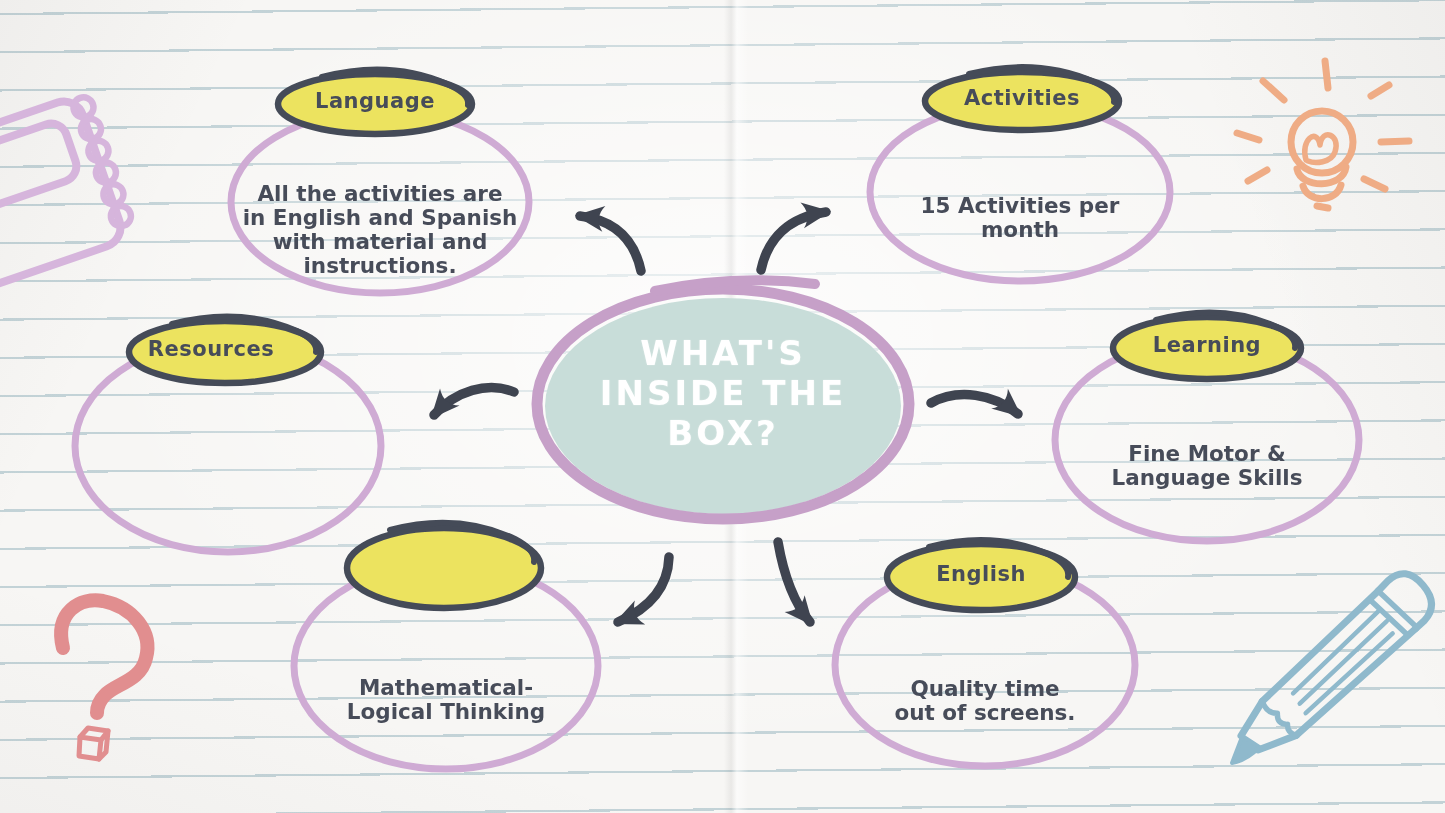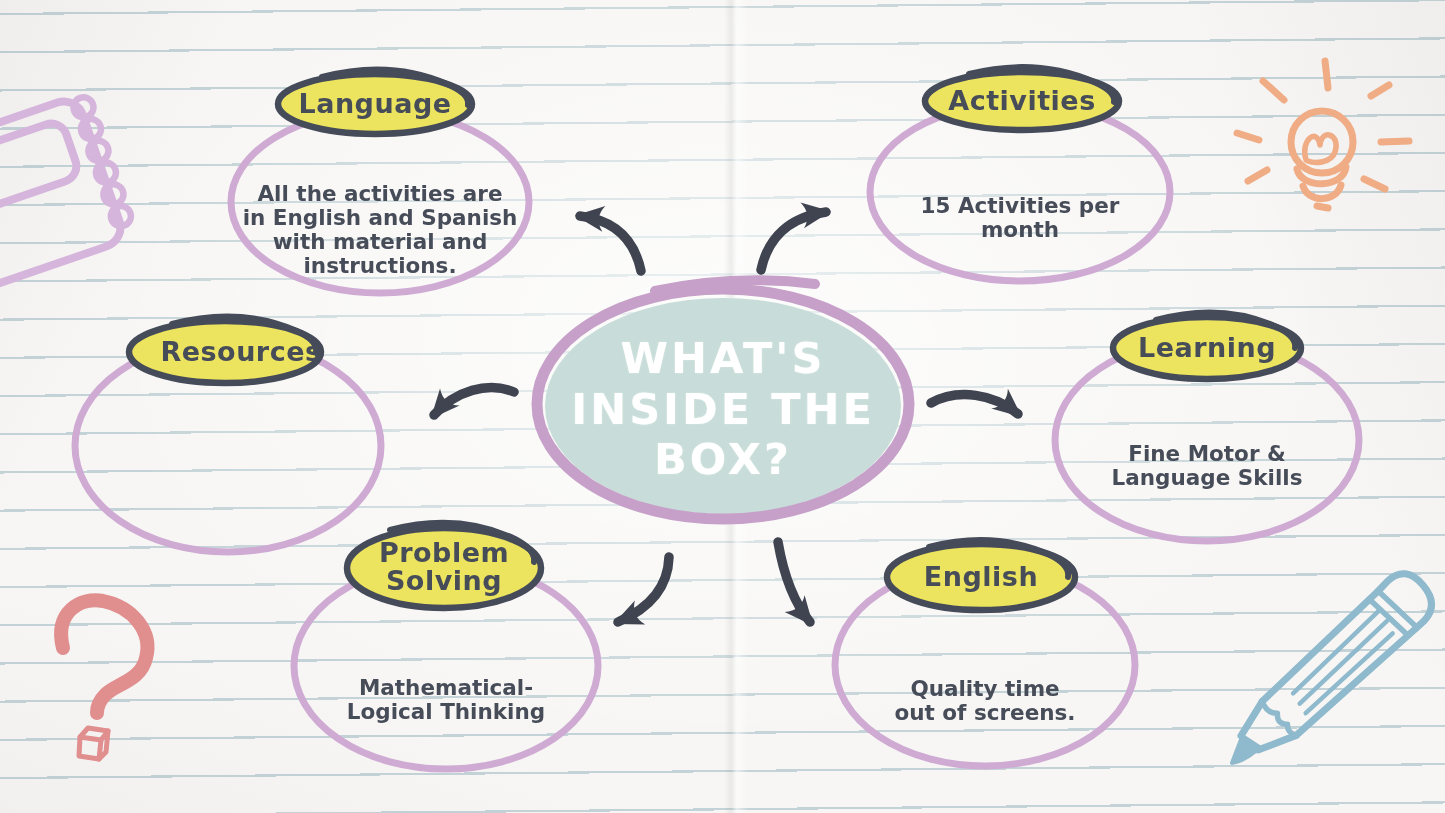"Language" .topic-label { font-size: 27px -> 21px }
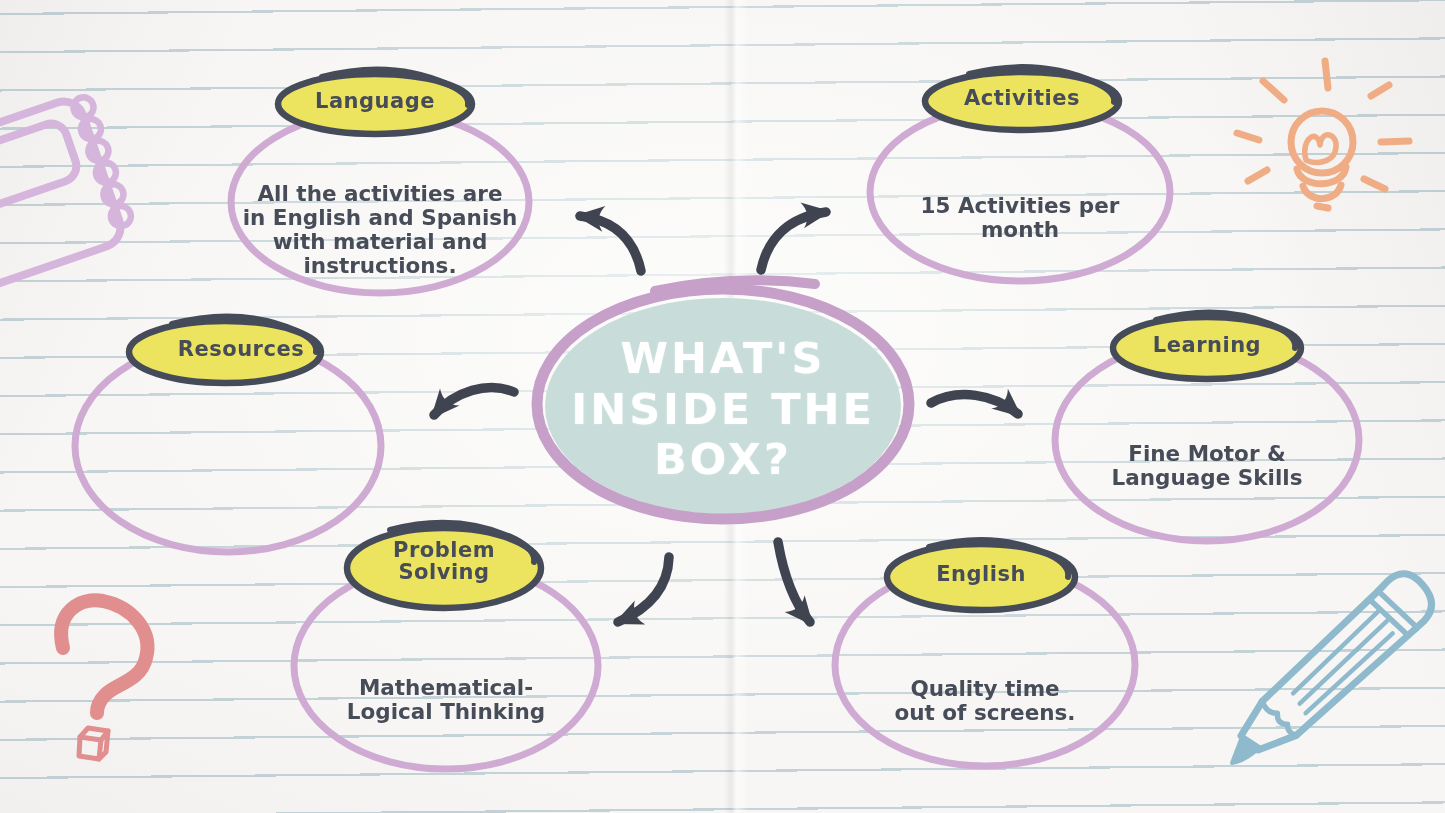"Resources" div.txt { left: 121px -> 91px }
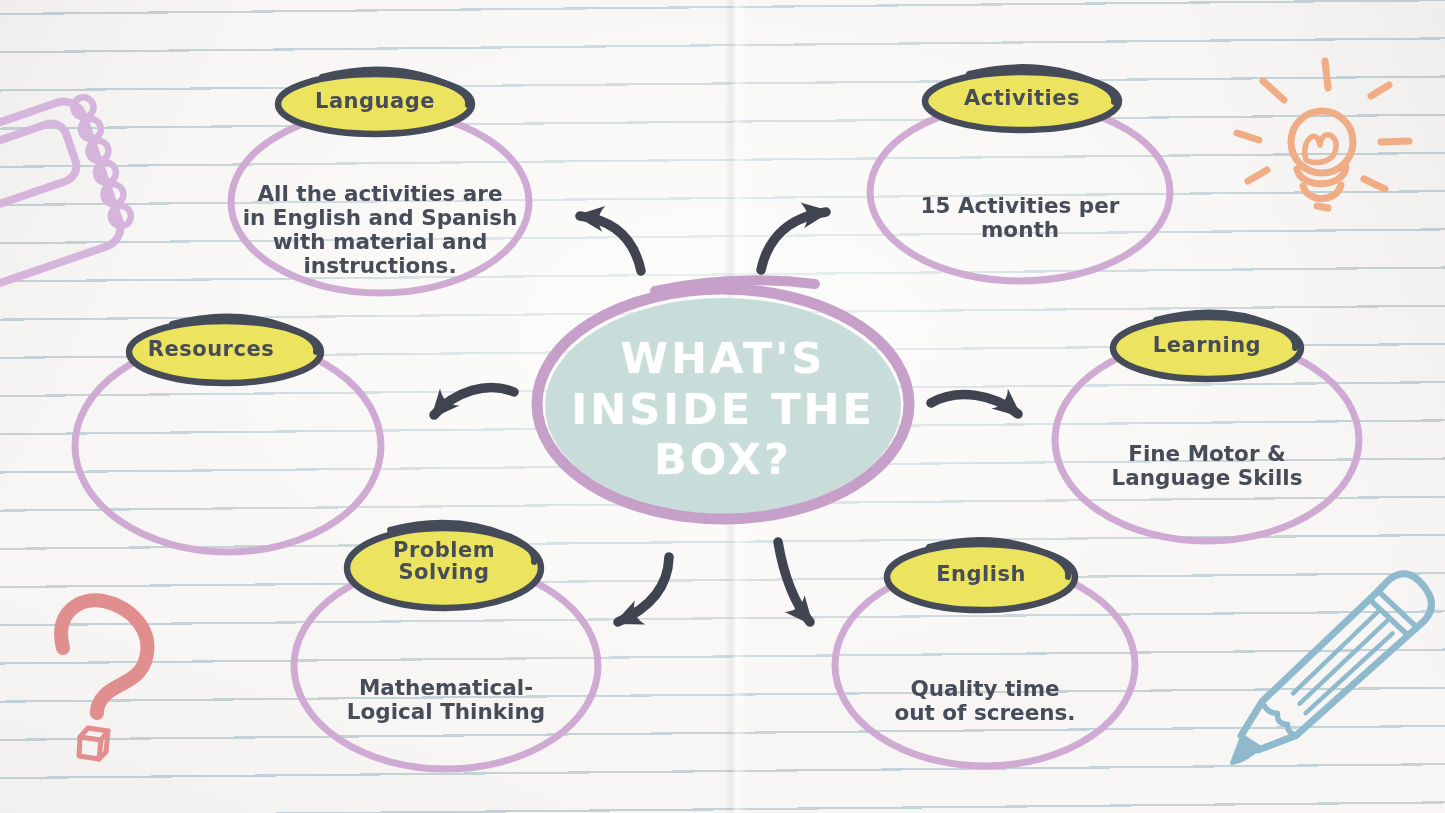"WHAT'S" .center-title { font-size: 43px -> 34px }
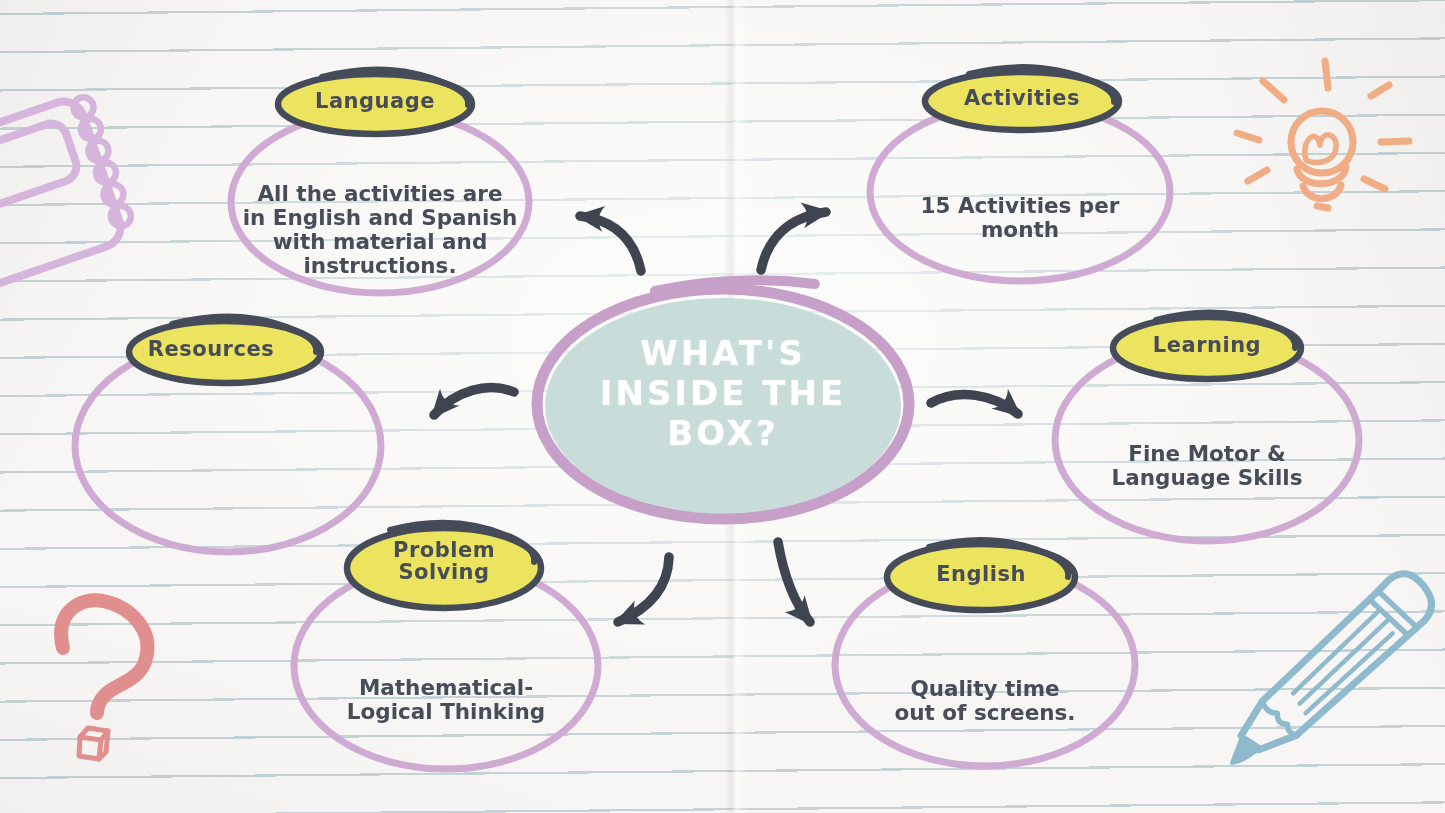"Problem" div.txt { html: <div>Problem Solving</div> -> none }
